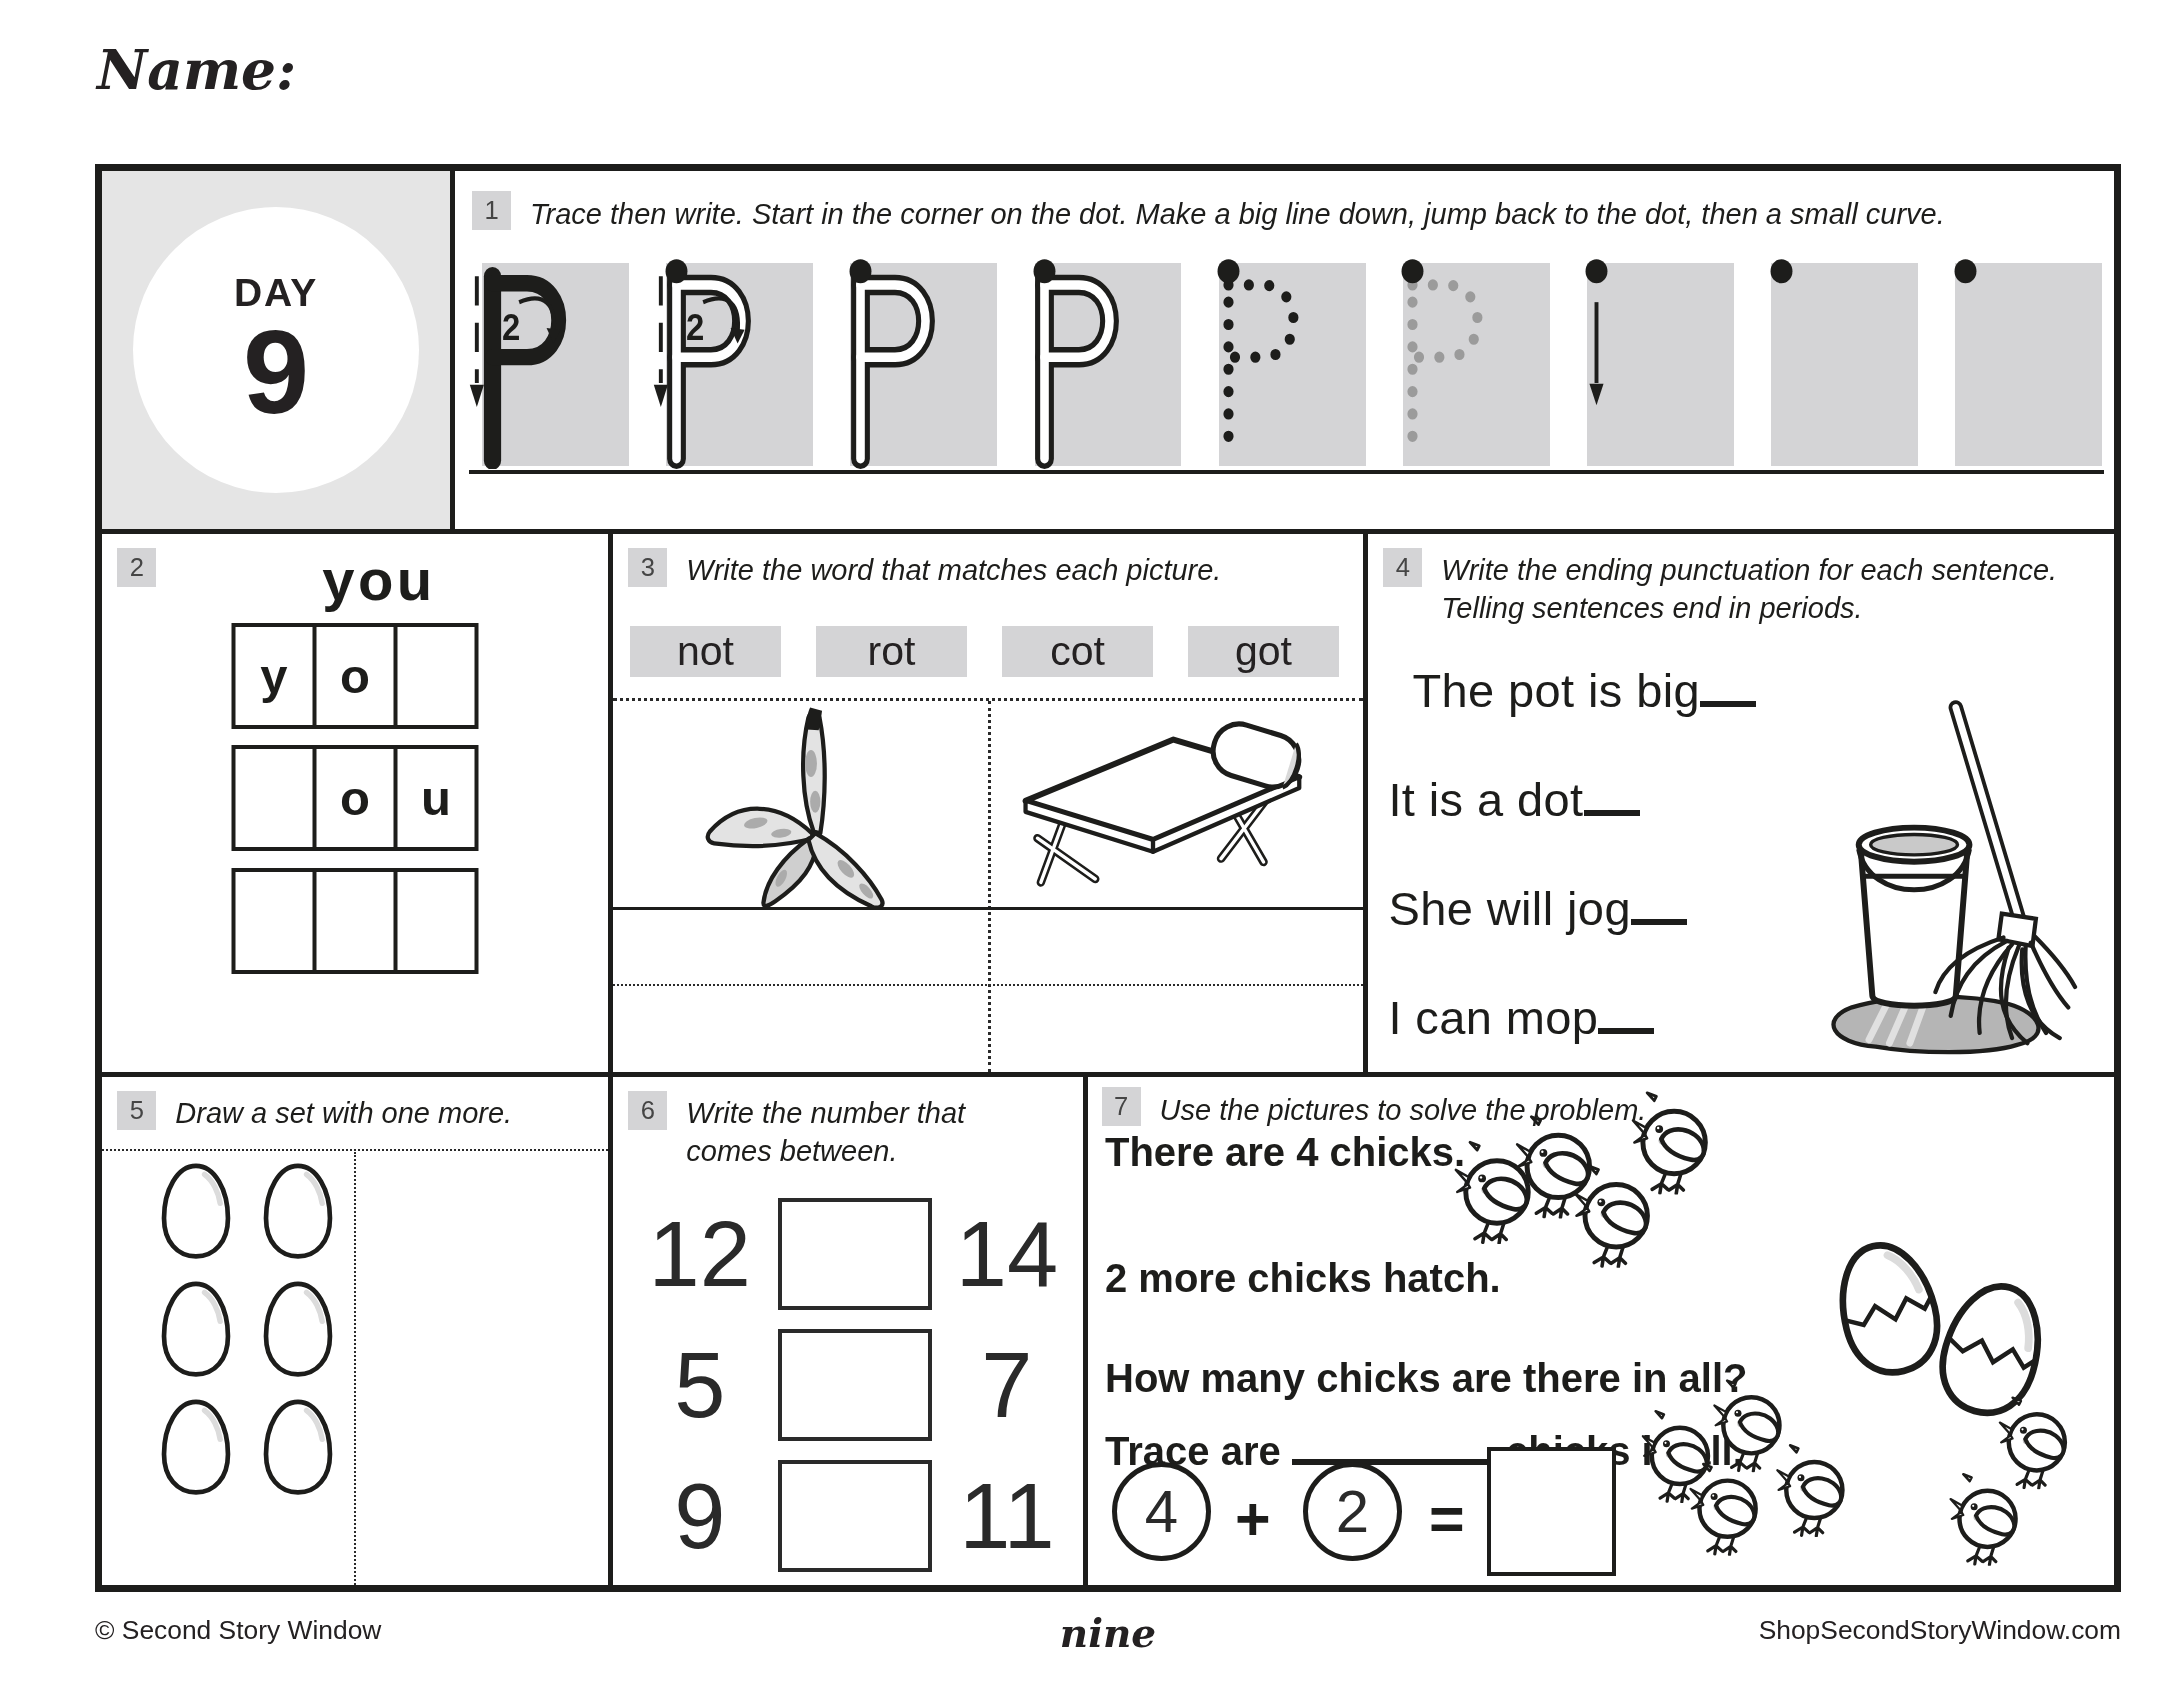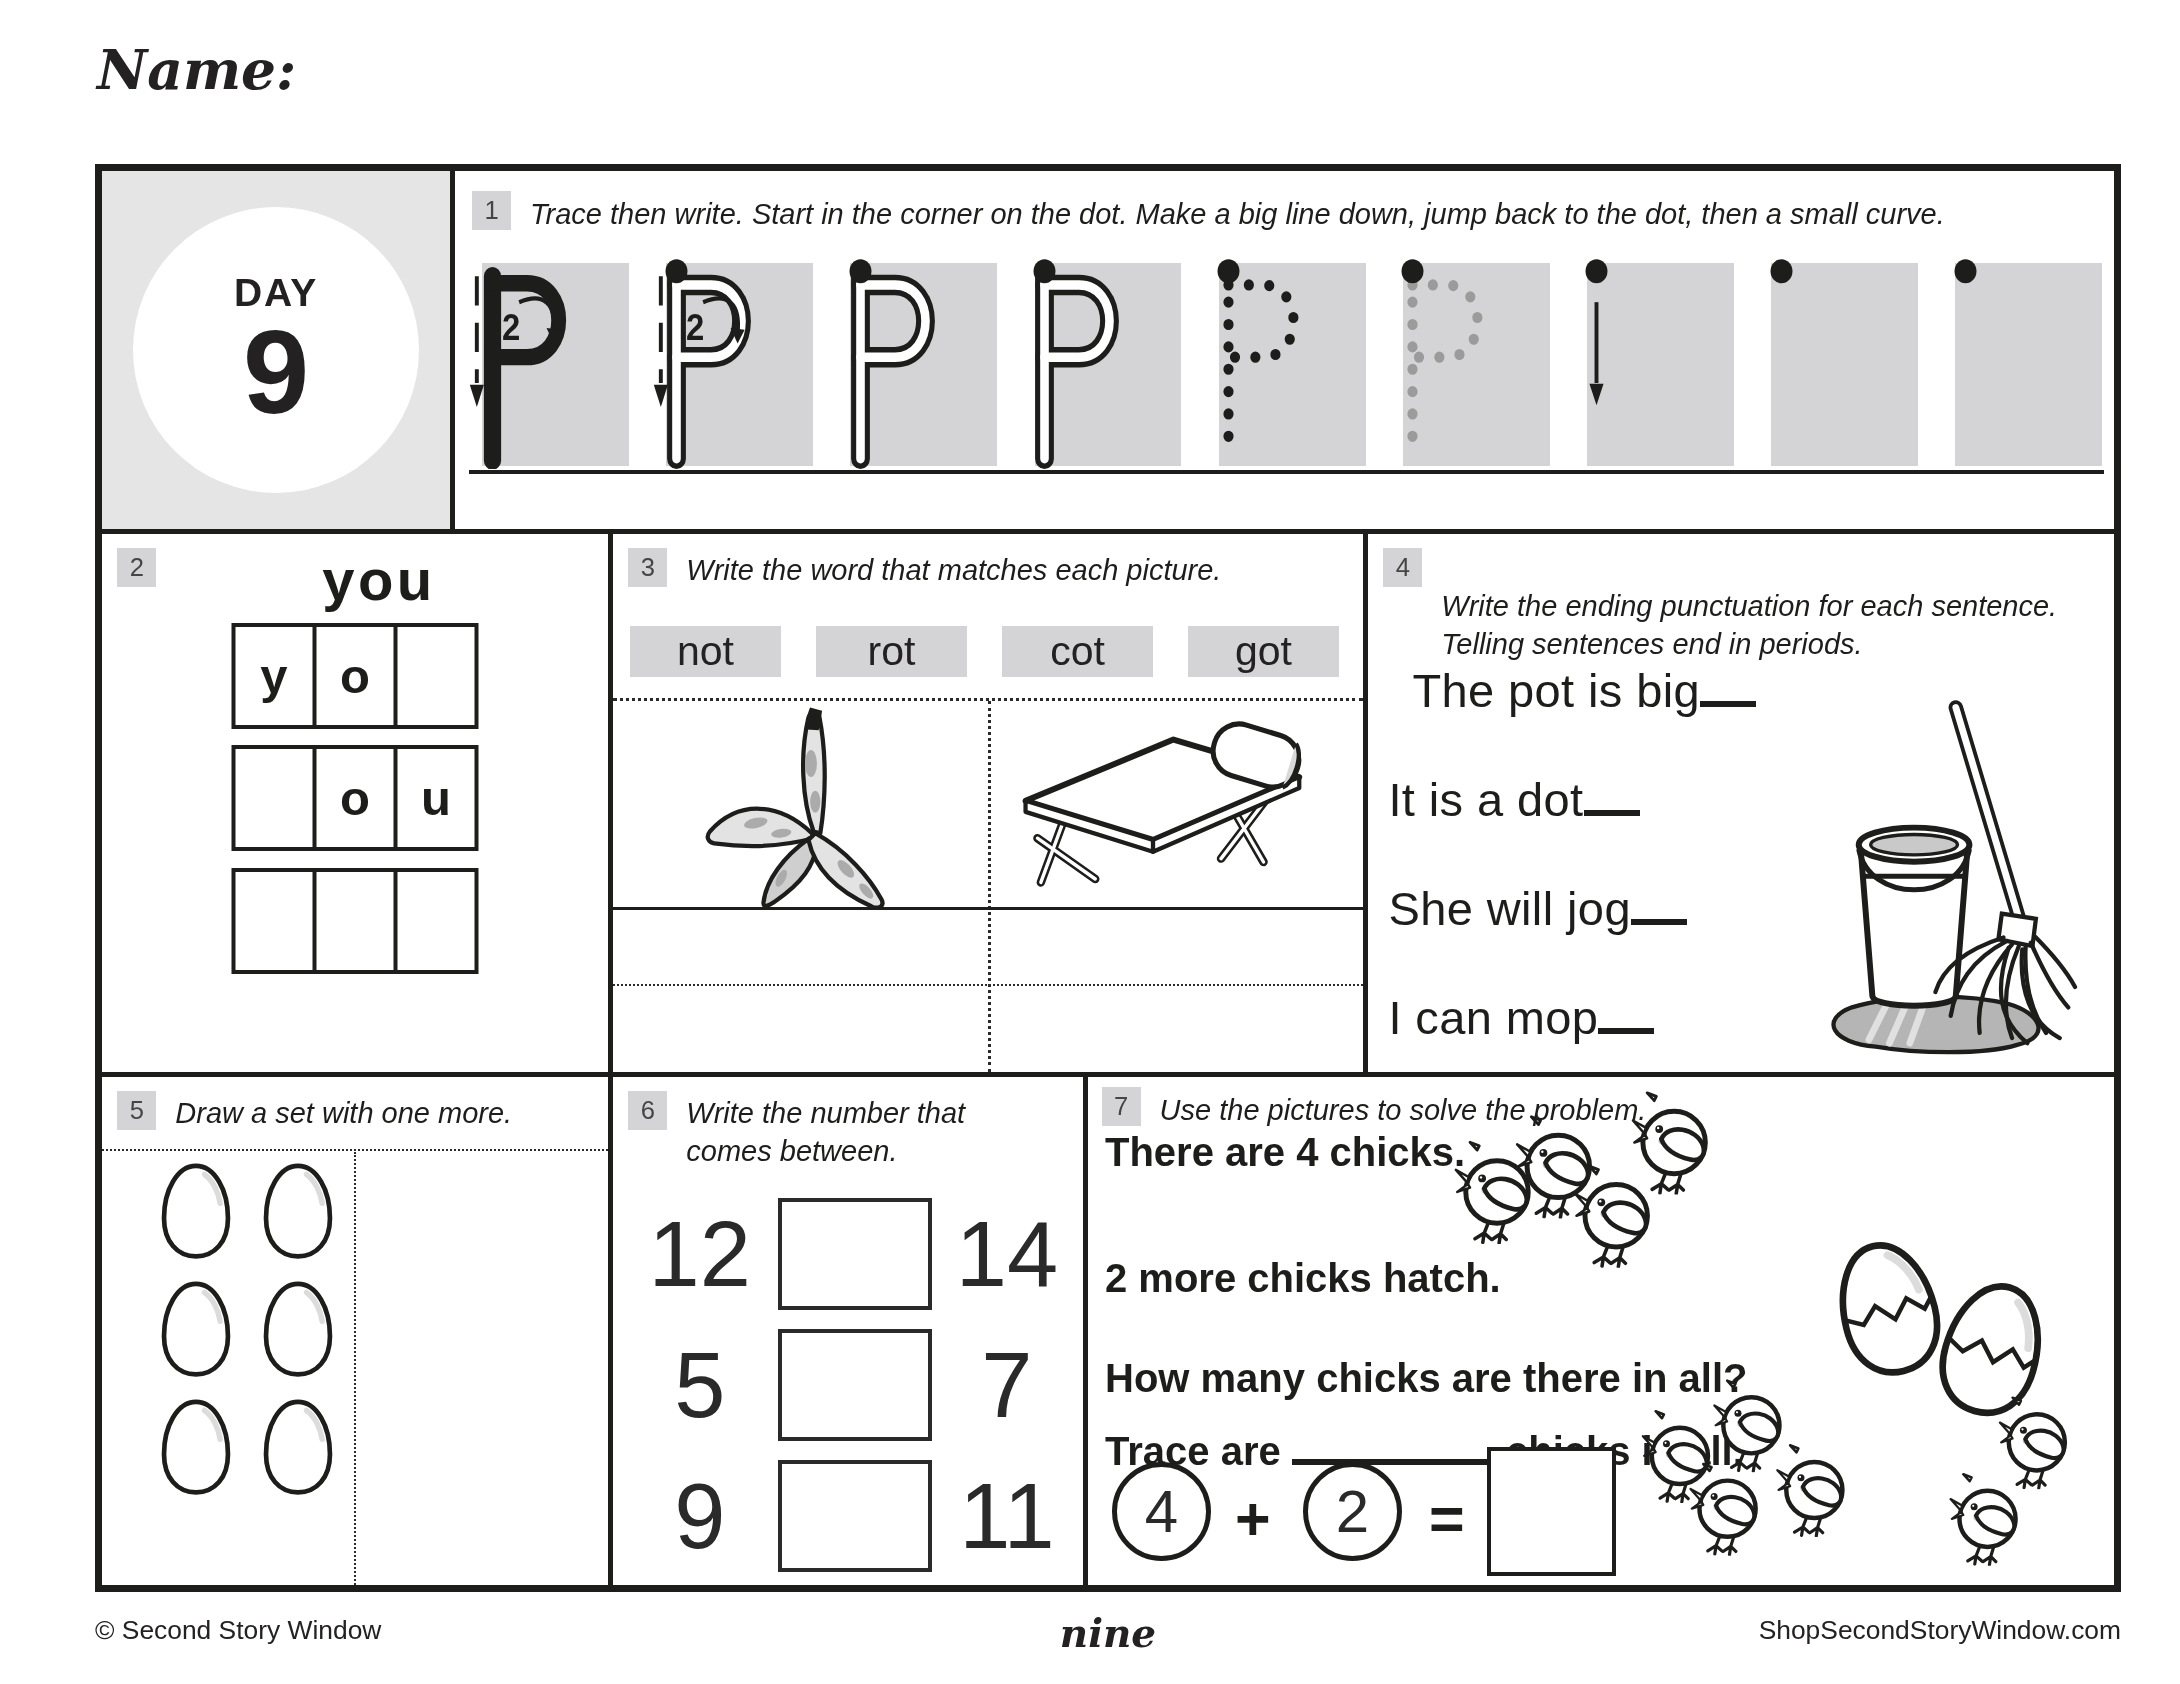"Write the ending punctuation for" div.instr { margin-top: 36px -> none }
